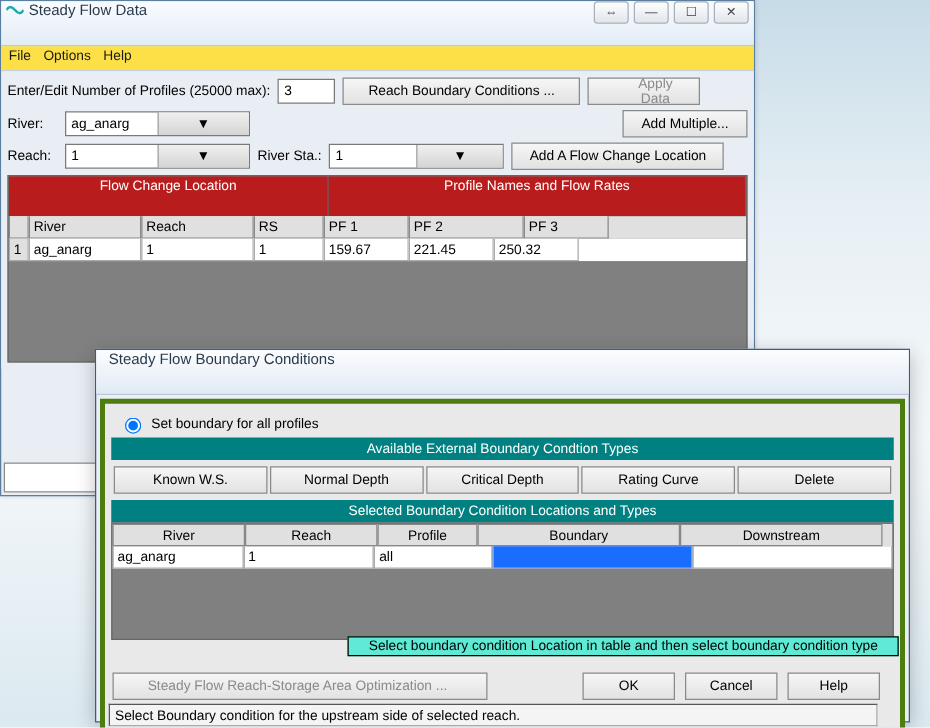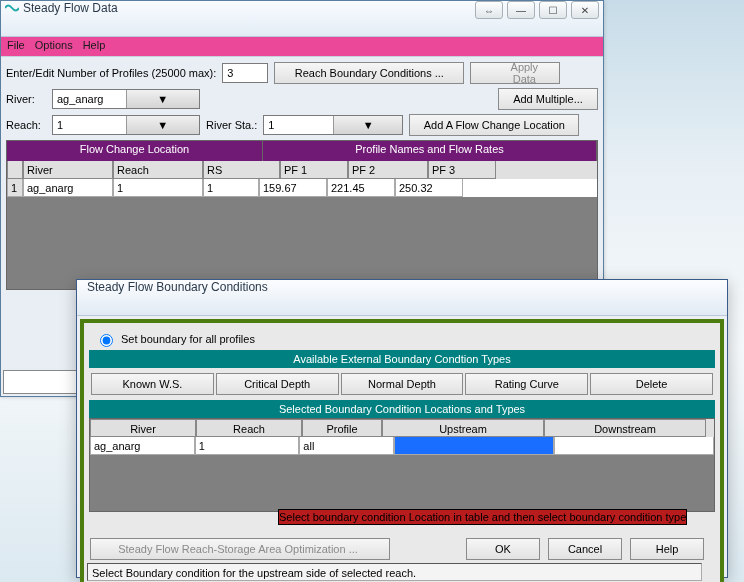"File" .menubar { background: #ec4899 -> #fde047 }
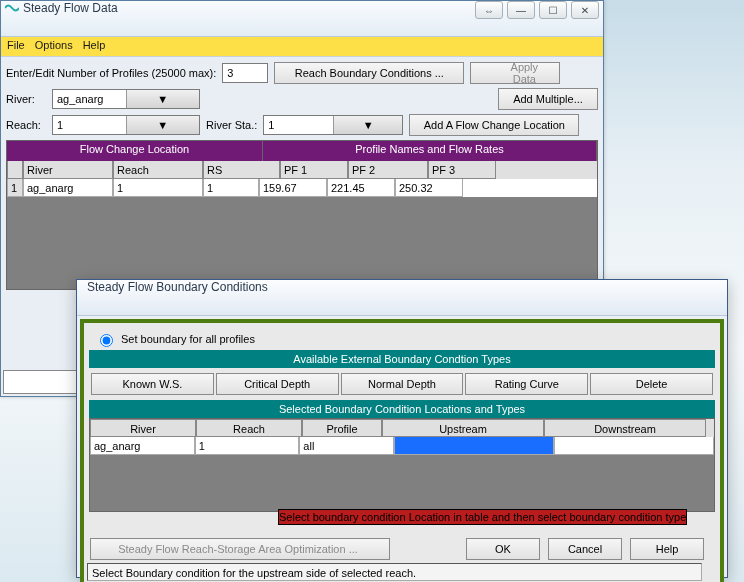"Flow Change Location" .grid-headerline .halfhdr { background: #701a75 -> #b91c1c; height: 20px -> 32px }
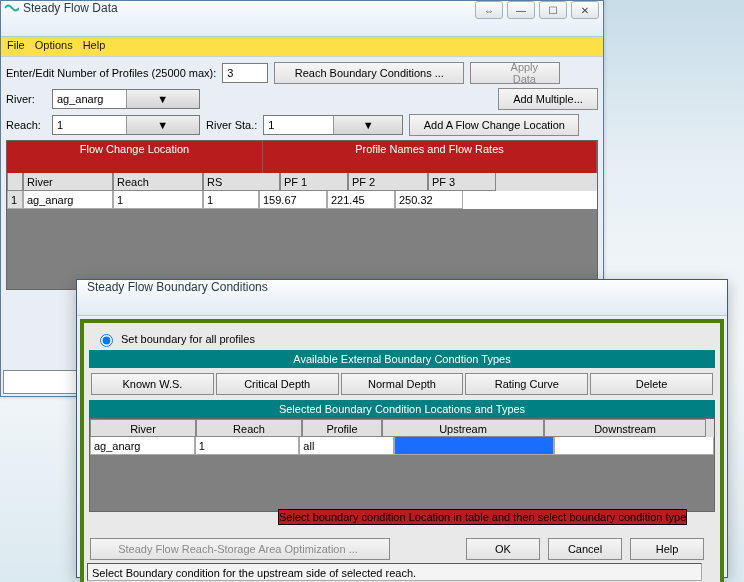"RS" div { width: 77px -> 56px }
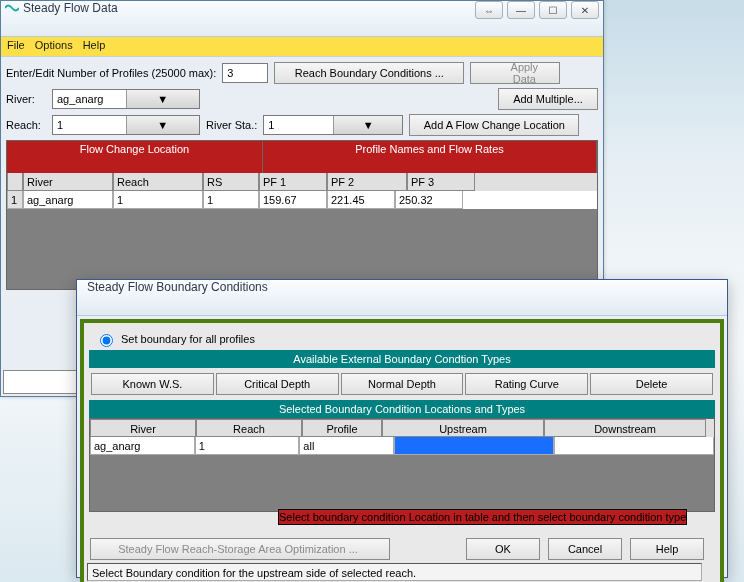"PF 2" div { width: 80px -> 92px }
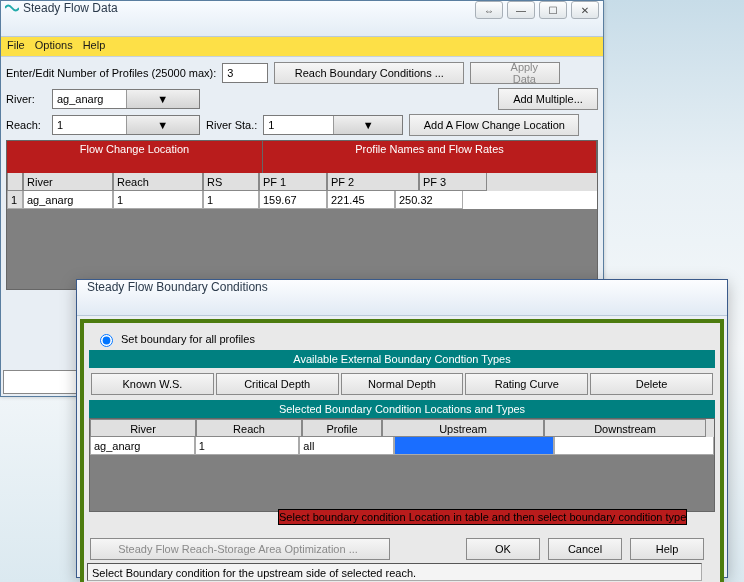"Critical Depth" button.btn { order: before "Normal Depth" -> after "Normal Depth" }
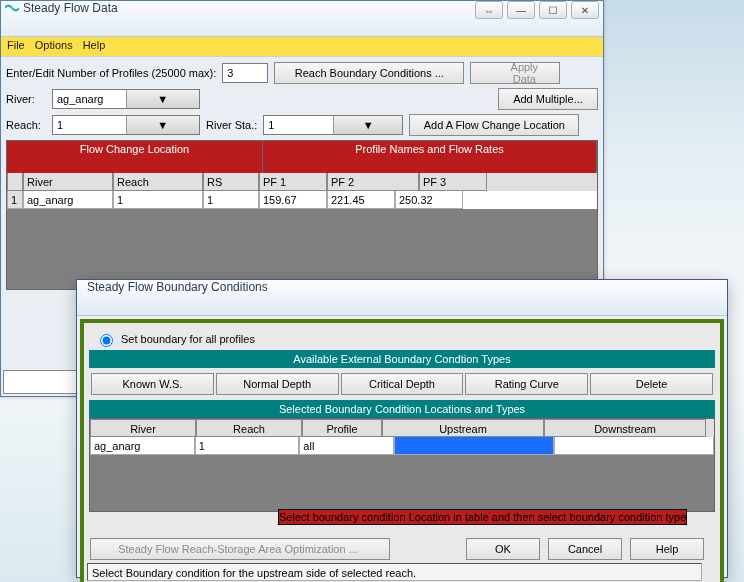"Upstream" div { text: Upstream -> Boundary }
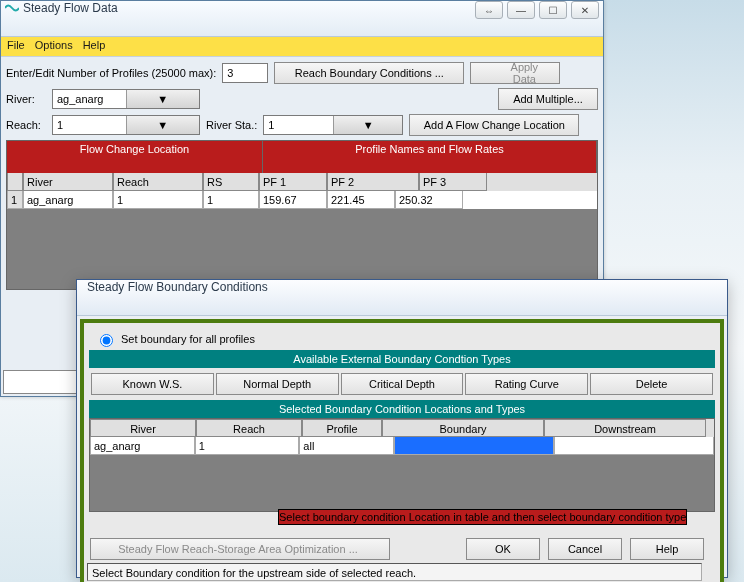"Select boundary condition Location in" .tooltip { background: #b91c1c -> #5eead4; padding: 1px 0 -> 1px 16px }
